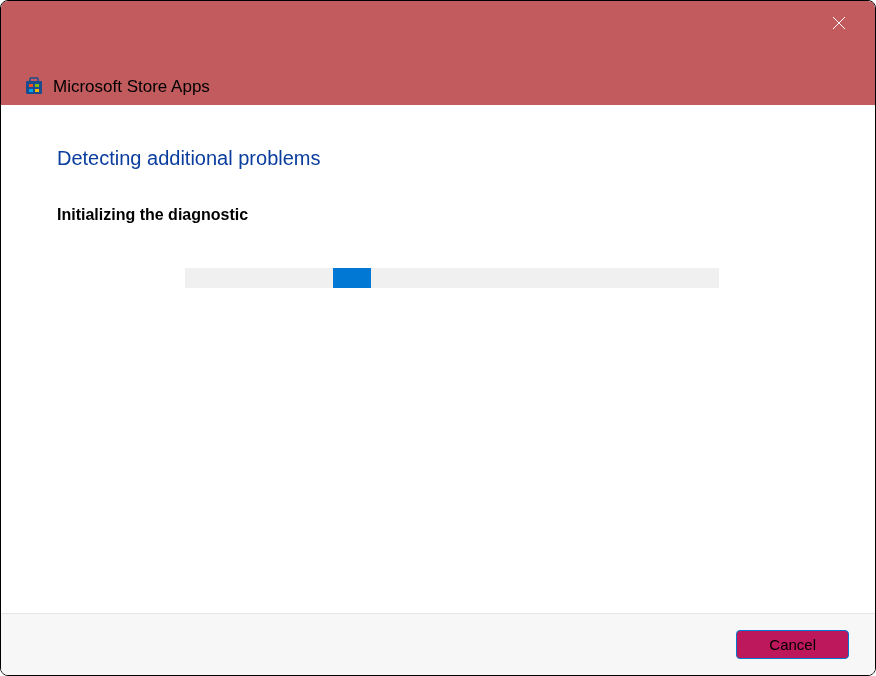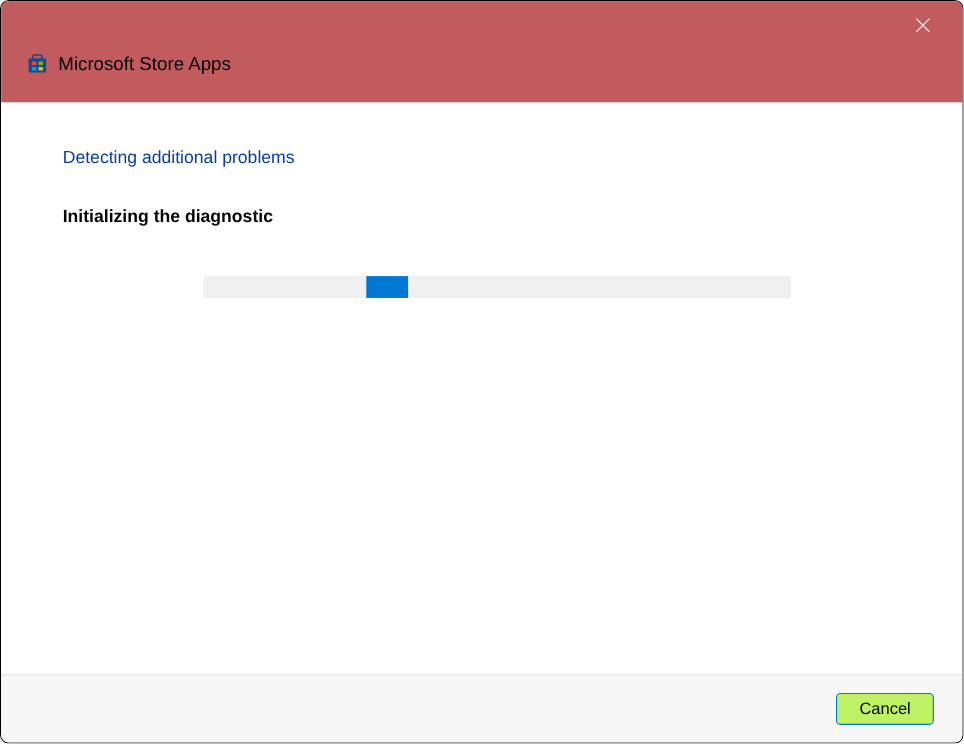"Microsoft Store Apps" .titlebar { height: 92px -> 104px; padding-bottom: 24px -> 8px }
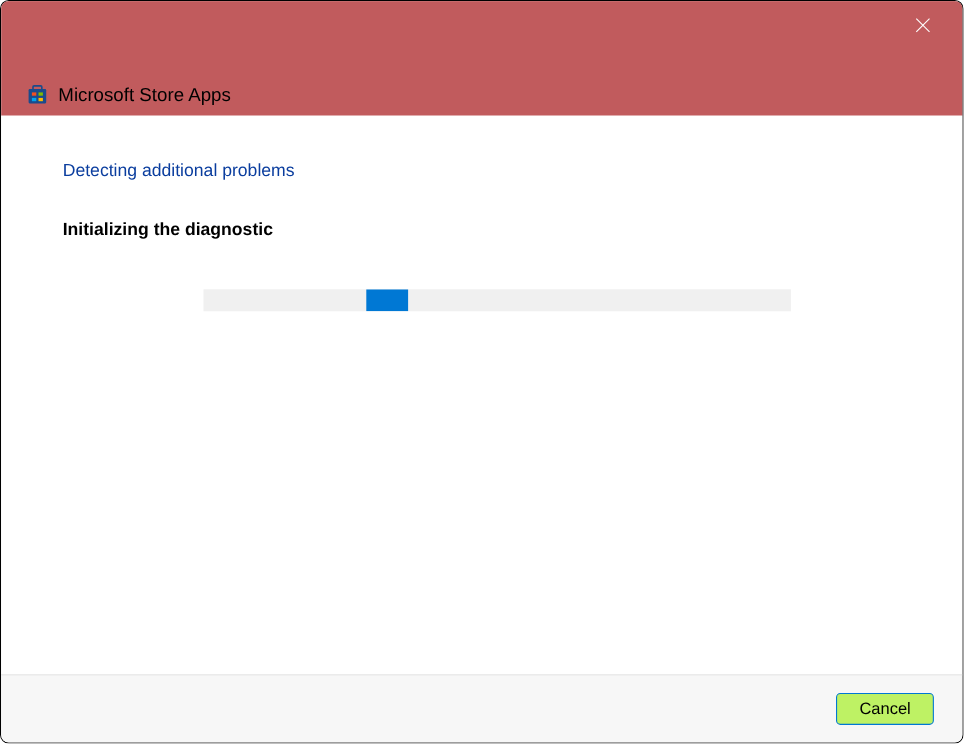"Detecting additional problems" .heading { font-size: 16px -> 20px }
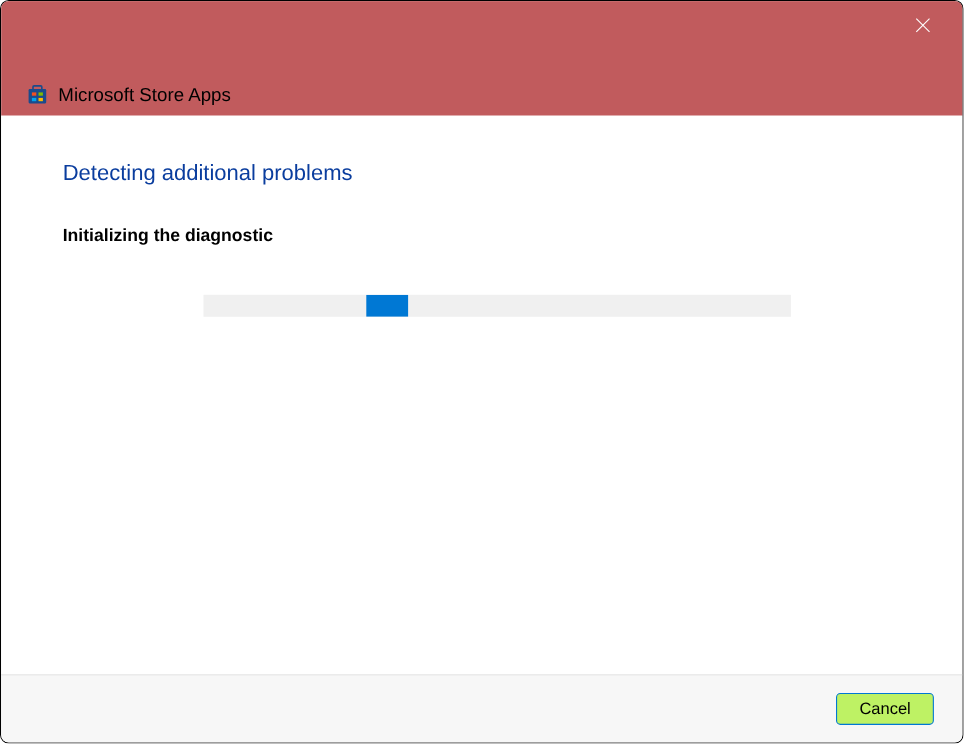"Cancel" .cancel-btn { background: #bef264 -> #be185d; padding: 5px 20px -> 5px 32px }
